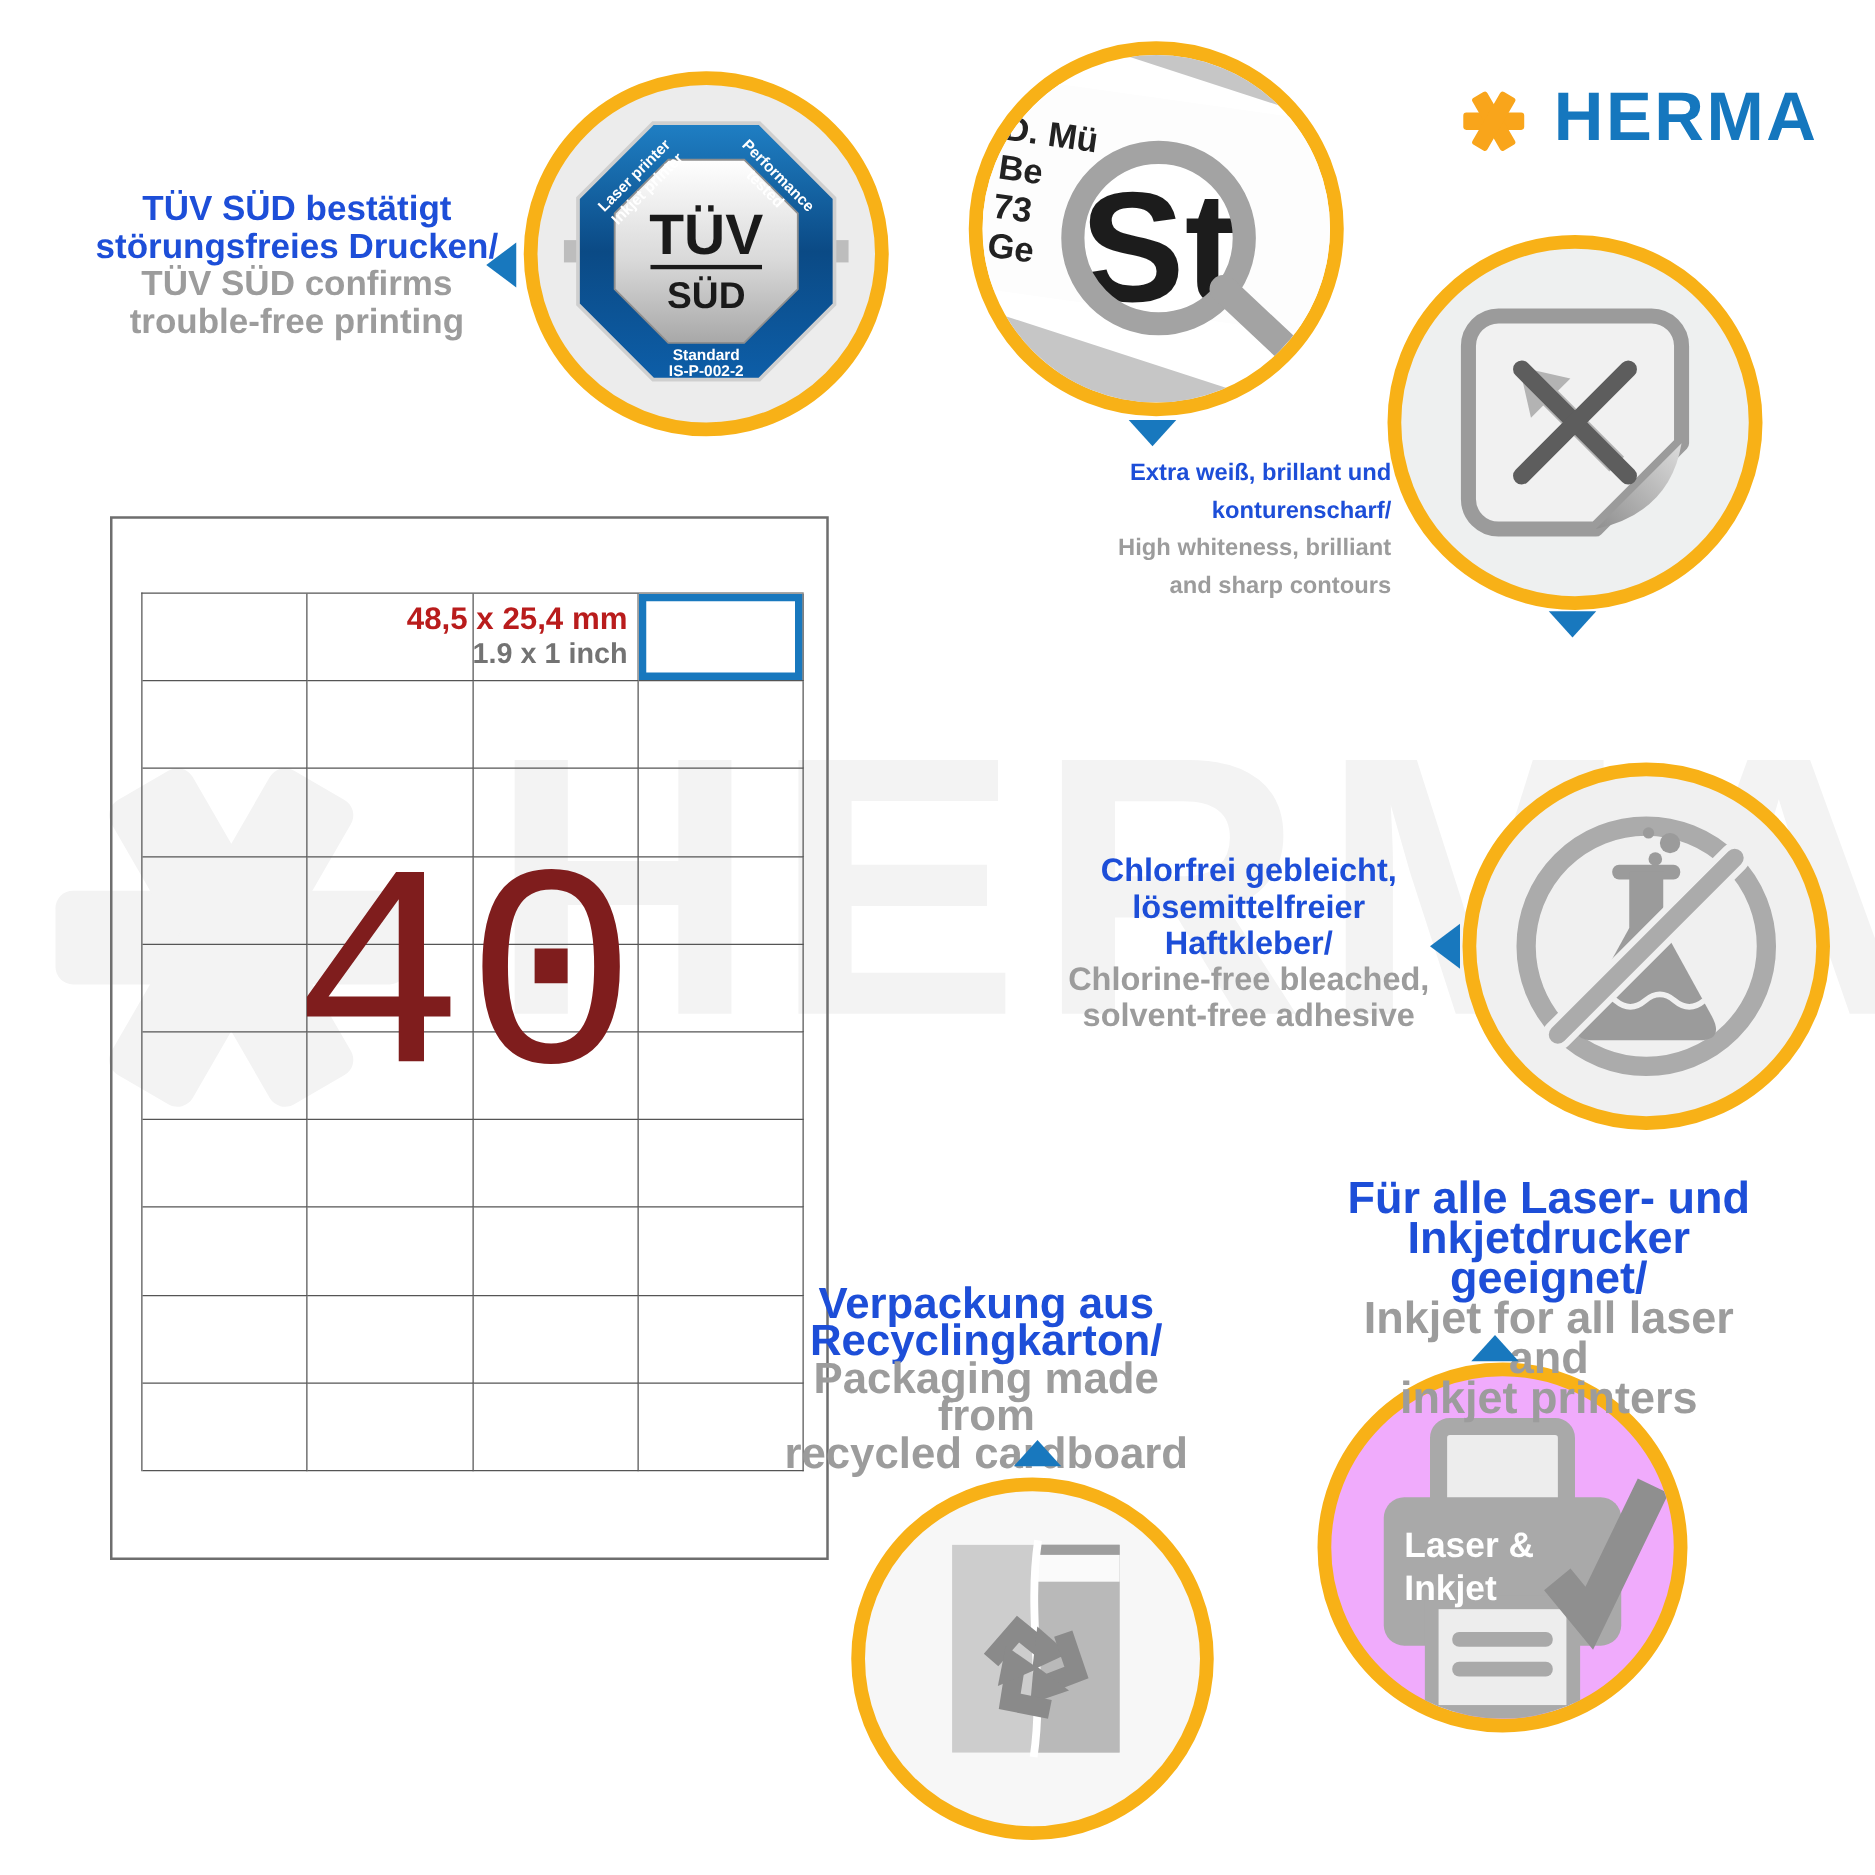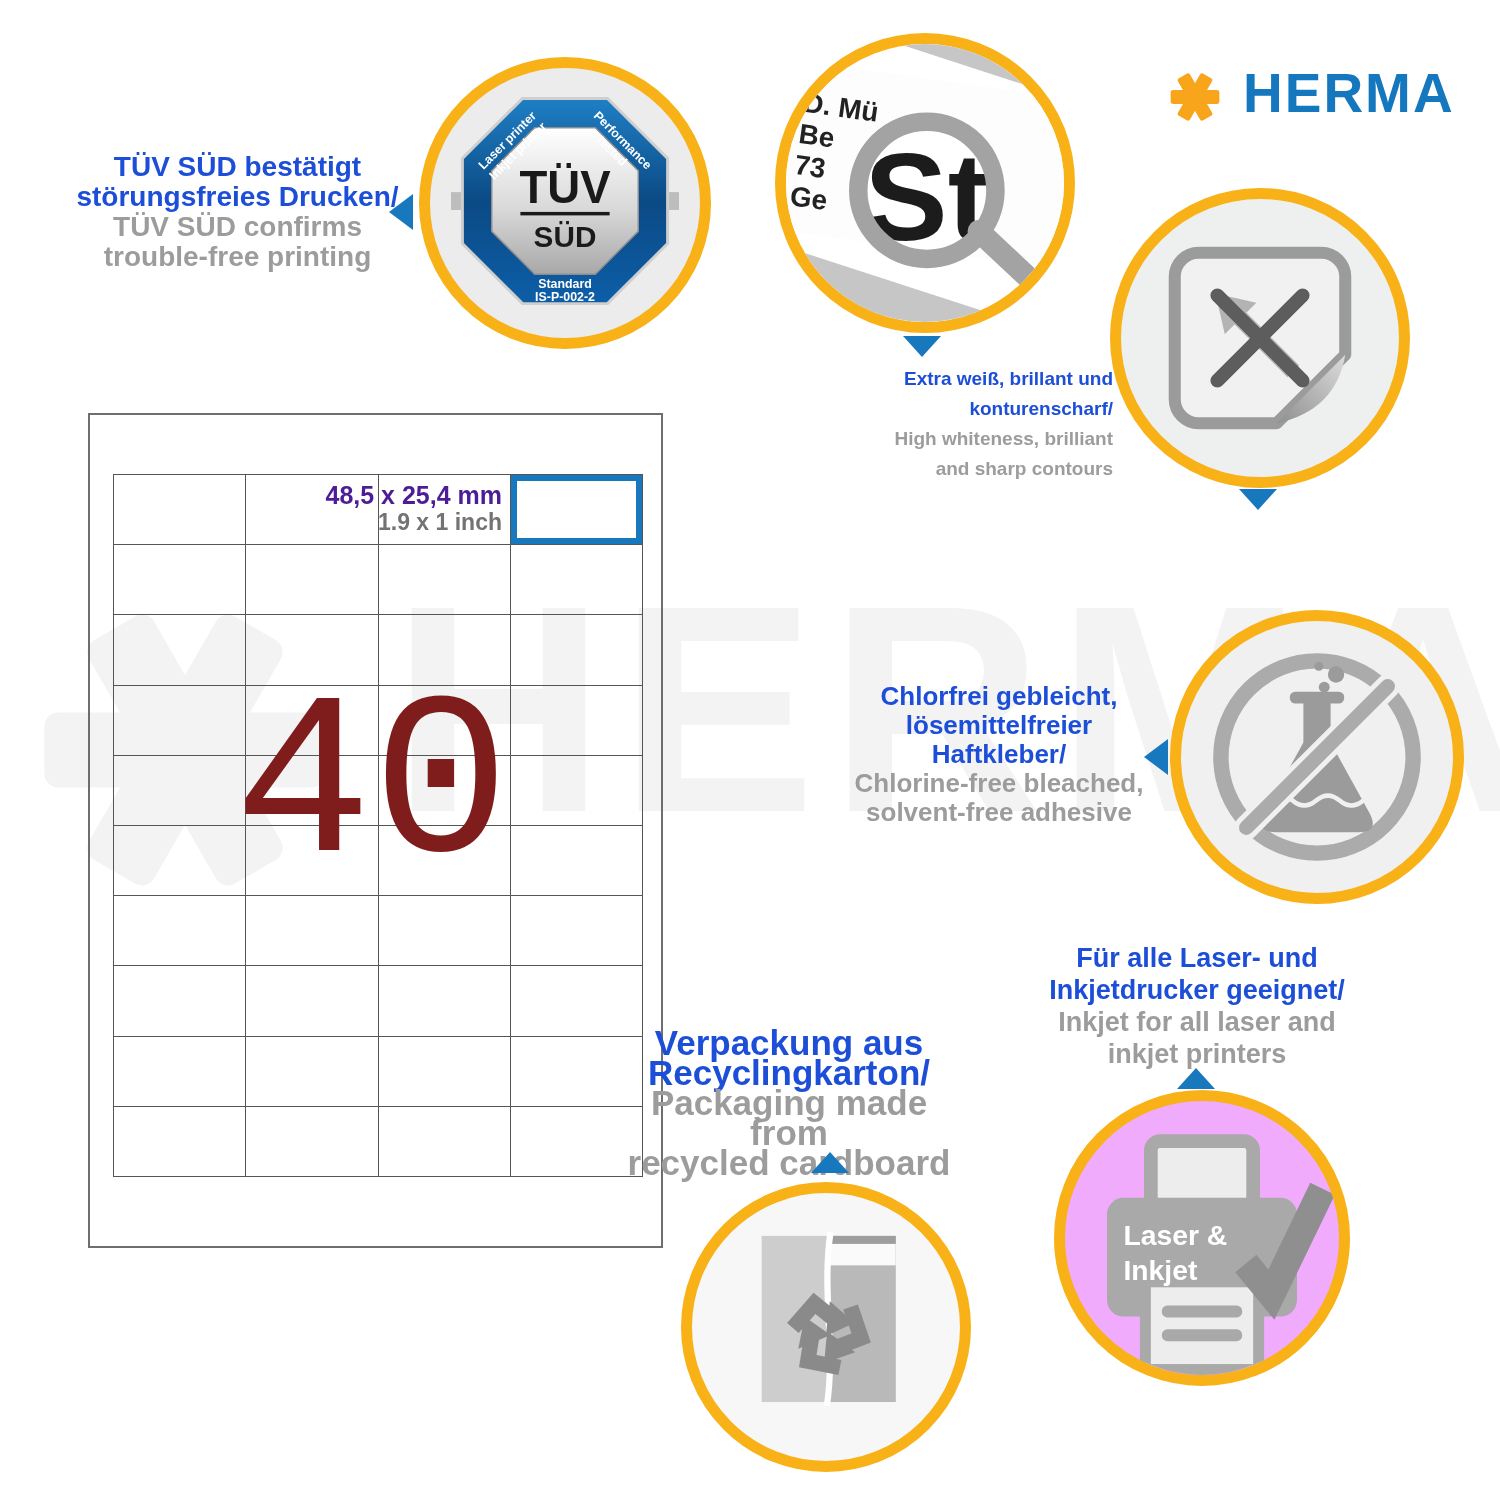"48,5 x 25,4 mm" #dims .metric { color: #4c1d95 -> #b91c1c }
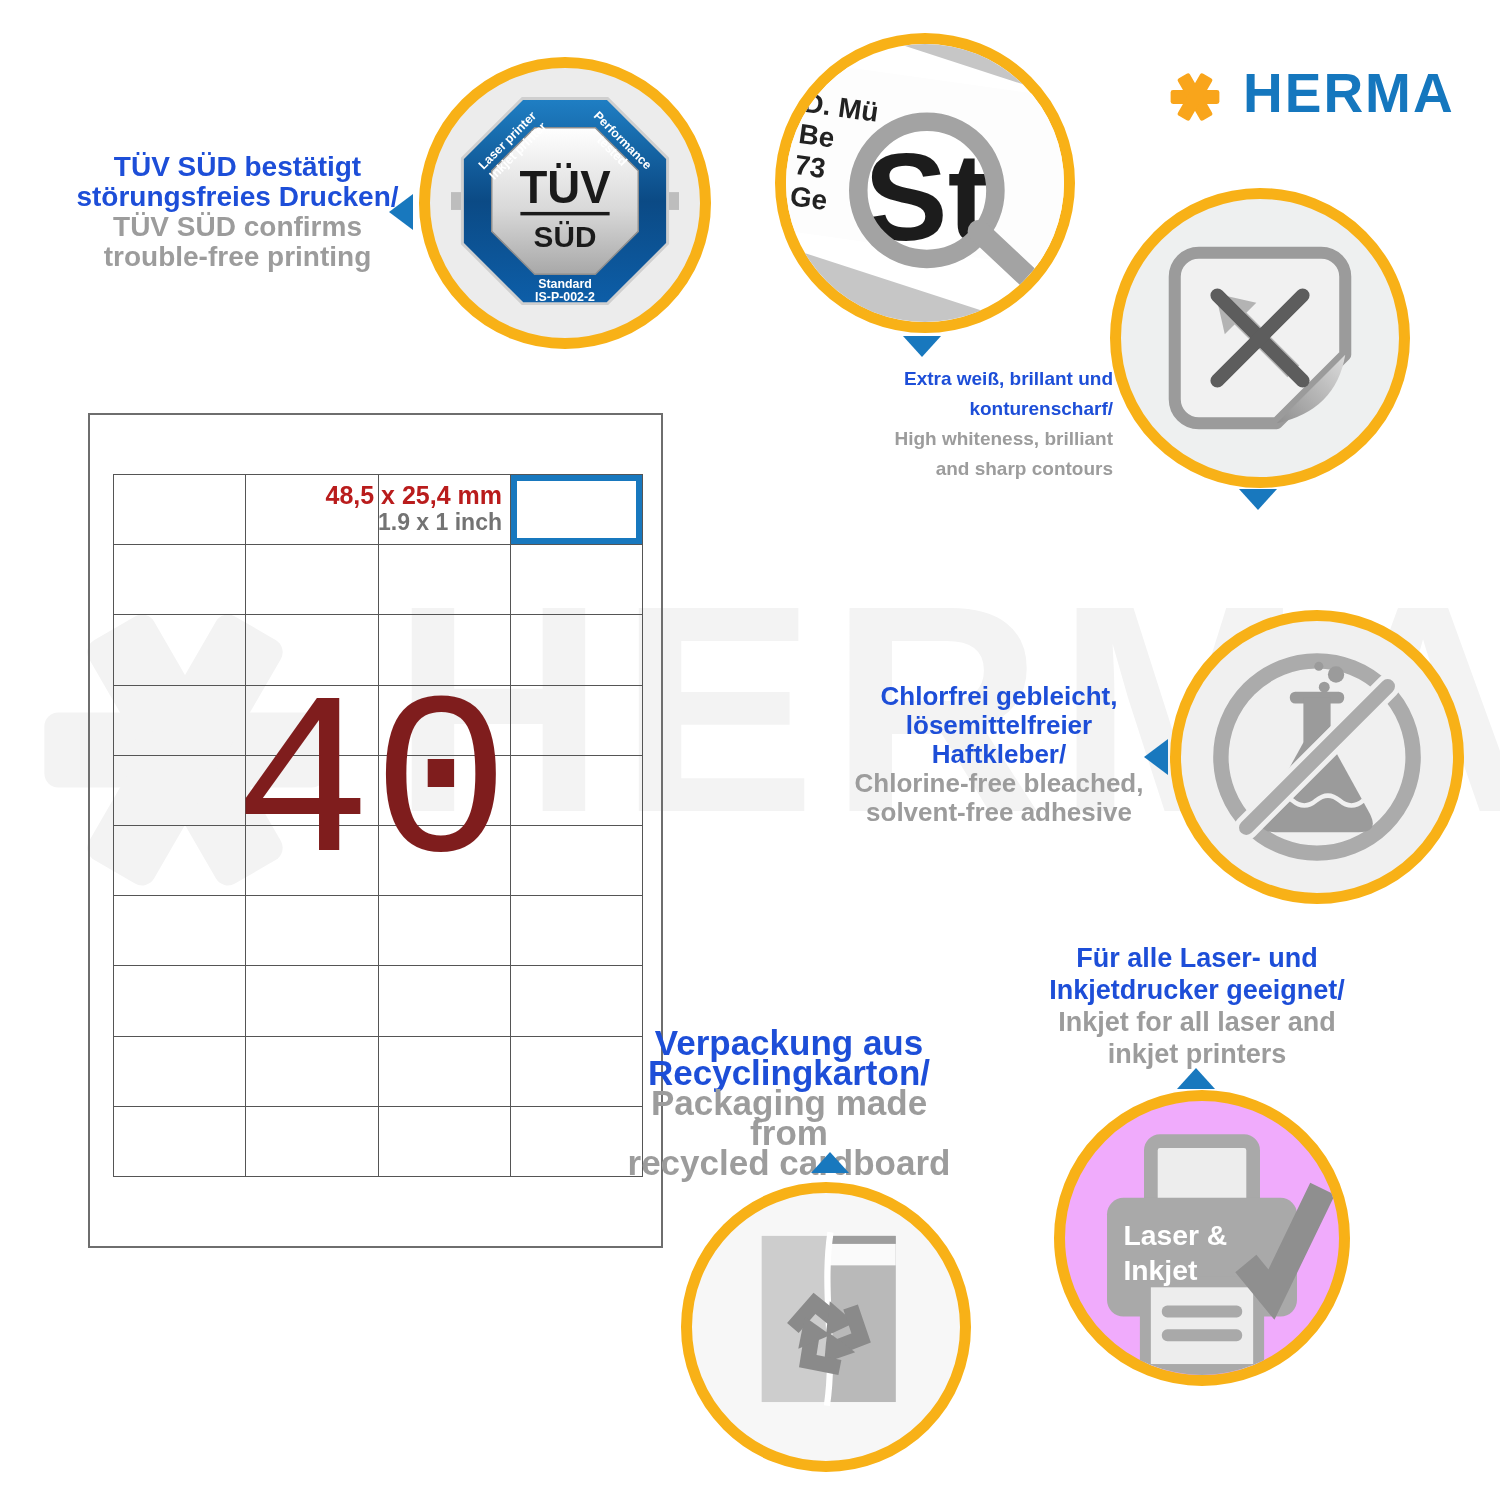"Für alle Laser- und" #cap-printers { font-size: 27px -> 36px; left: 1026px -> 1068px }
